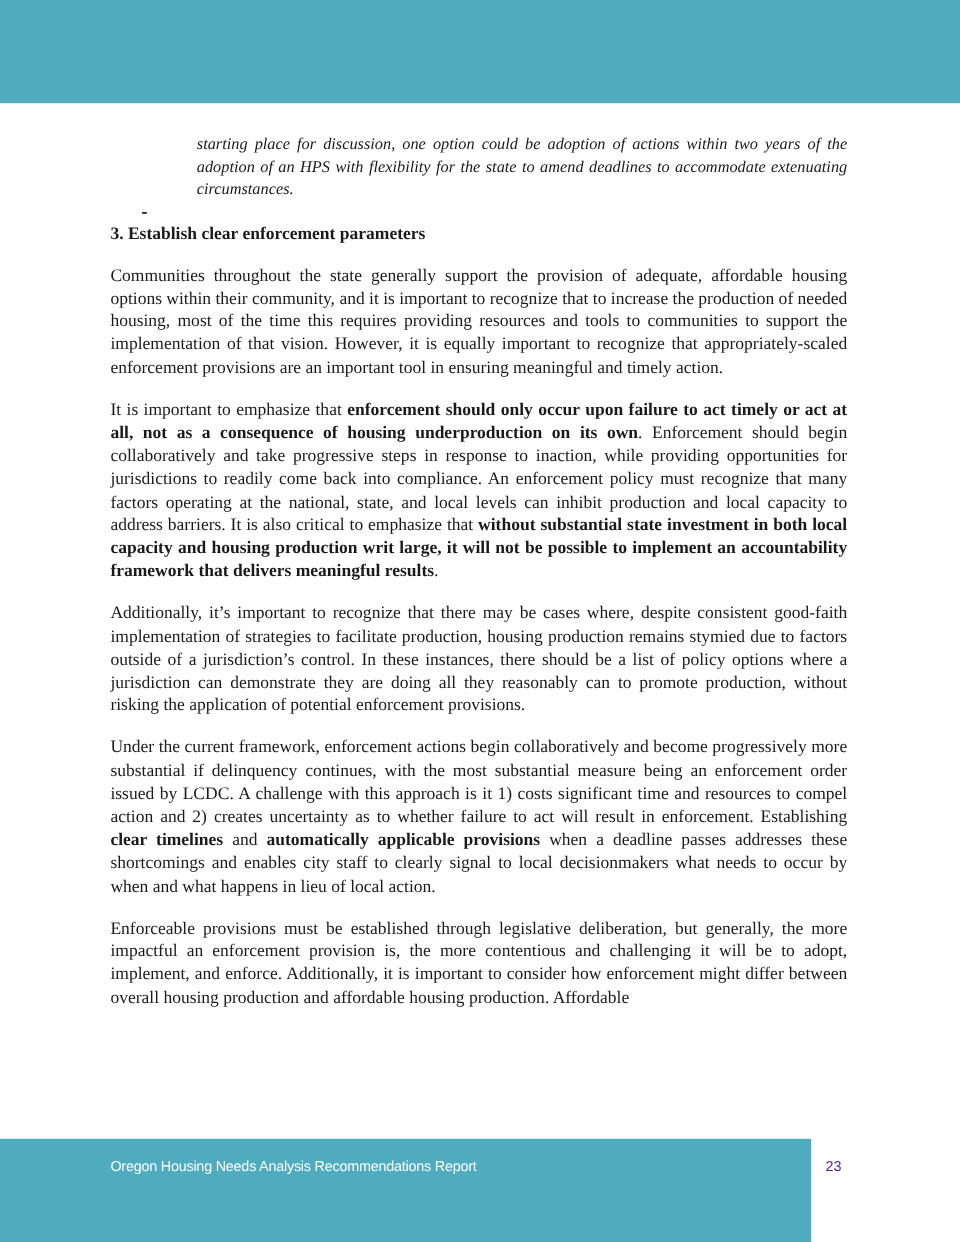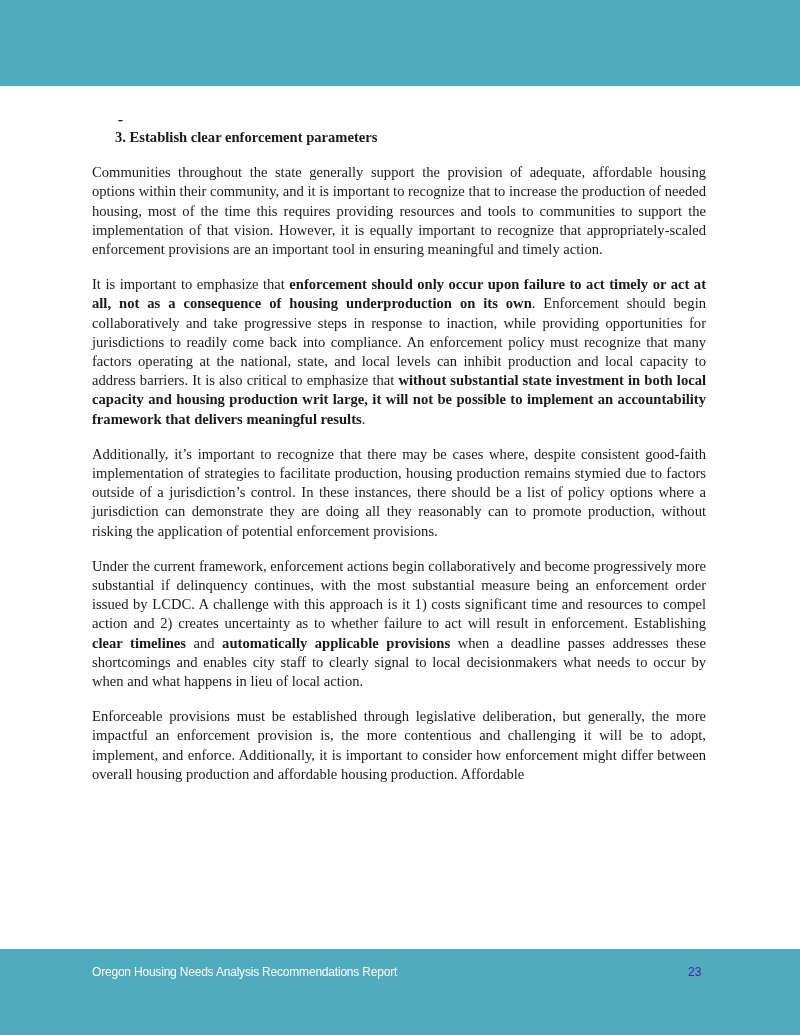"starting place for discussion, one" div.italic-block { html: none -> <div>starting place for discussion, one option could be adoption of actions within two years of the adoption of an HPS with flexibility for the state to amend deadlines to accommodate extenuating circumstances.</div> }
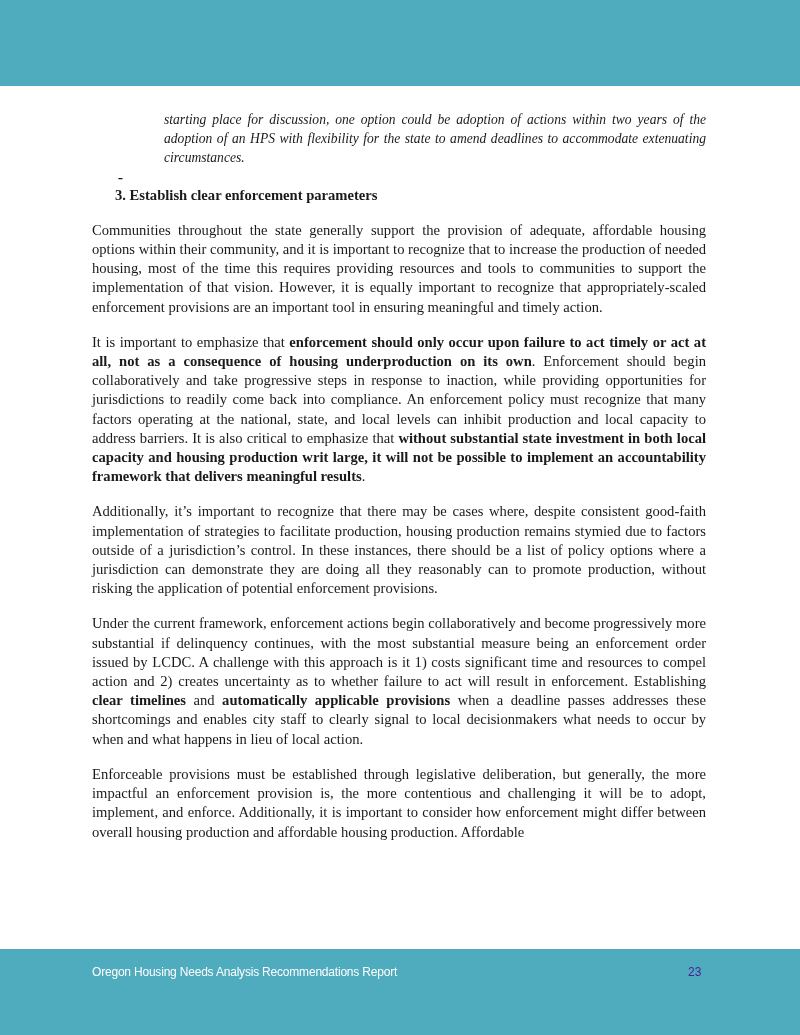"3. Establish clear enforcement" .section-heading { margin-left: 23px -> none }
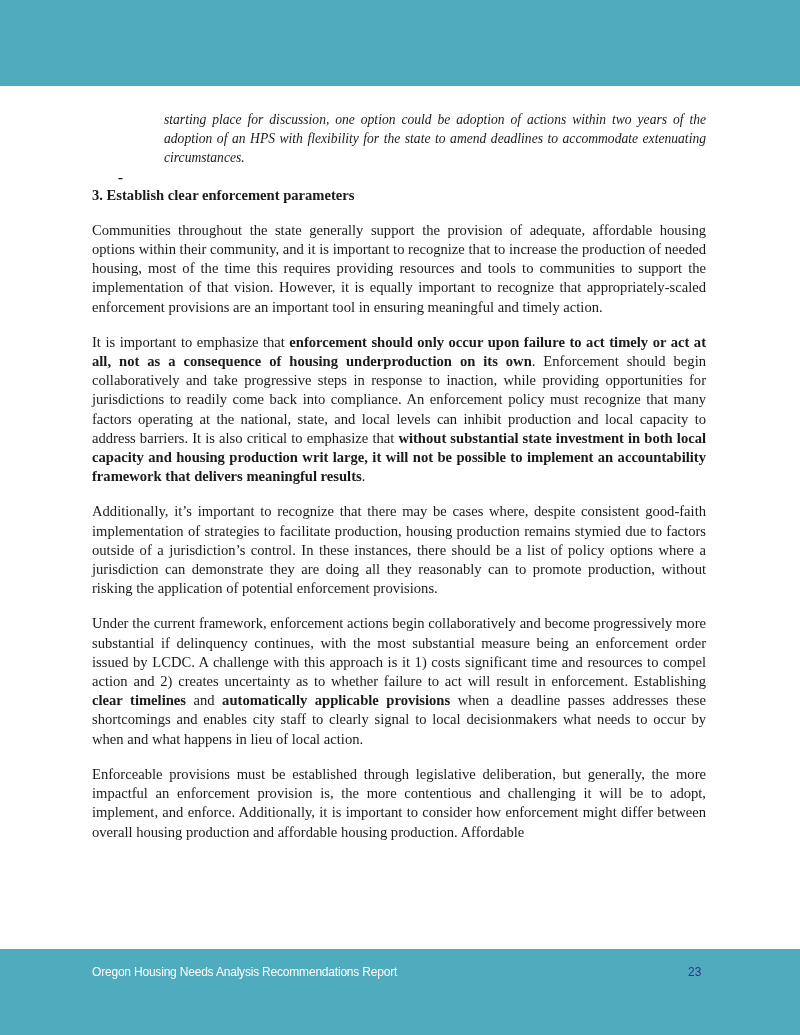"Oregon Housing Needs Analysis" .footer-band { width: 800px -> 676px }
